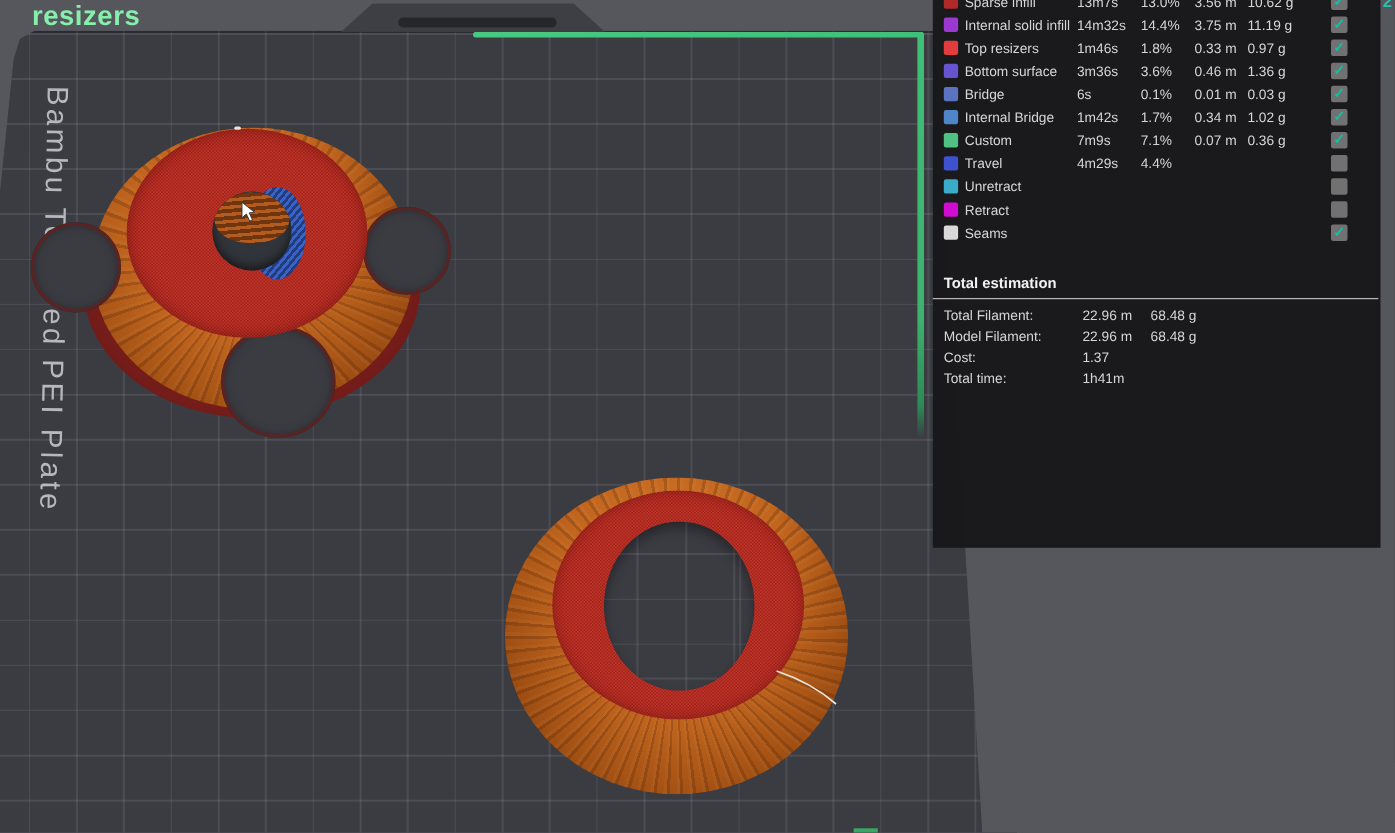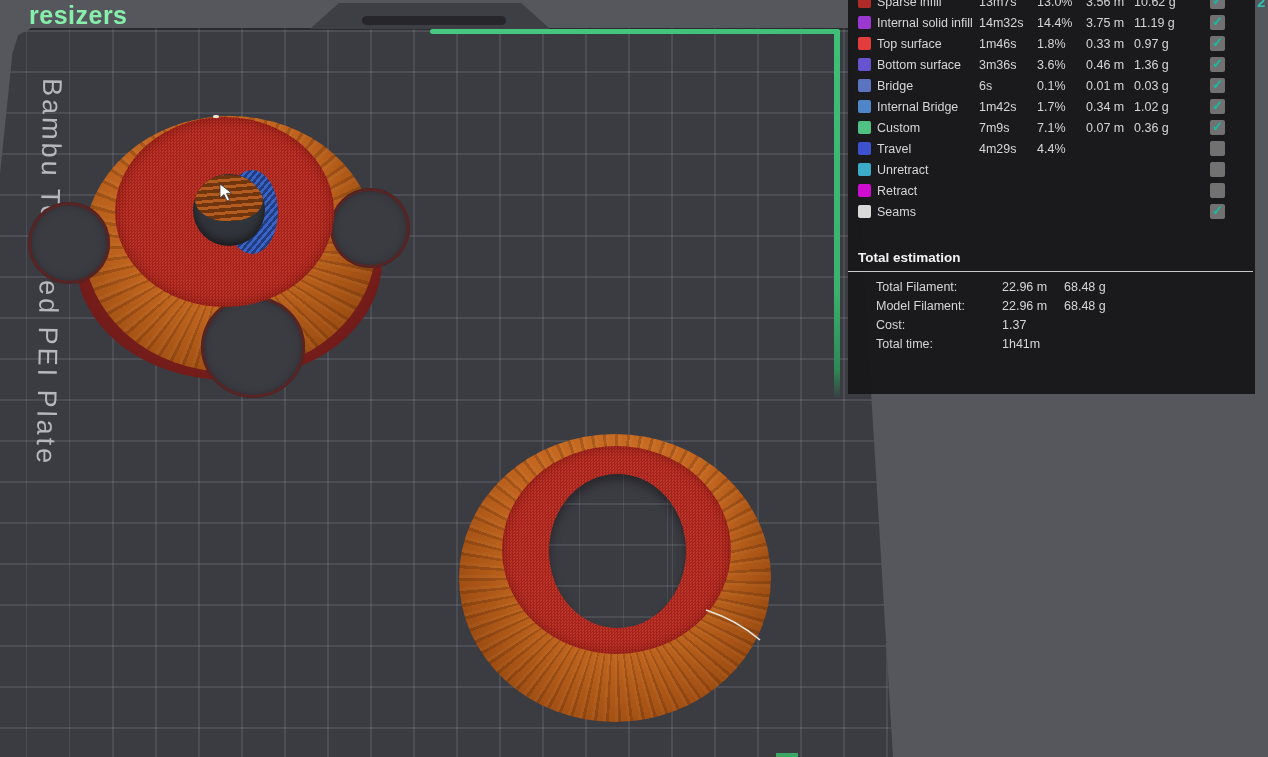"Sparse infill" .panel { height: 394px -> 498px }
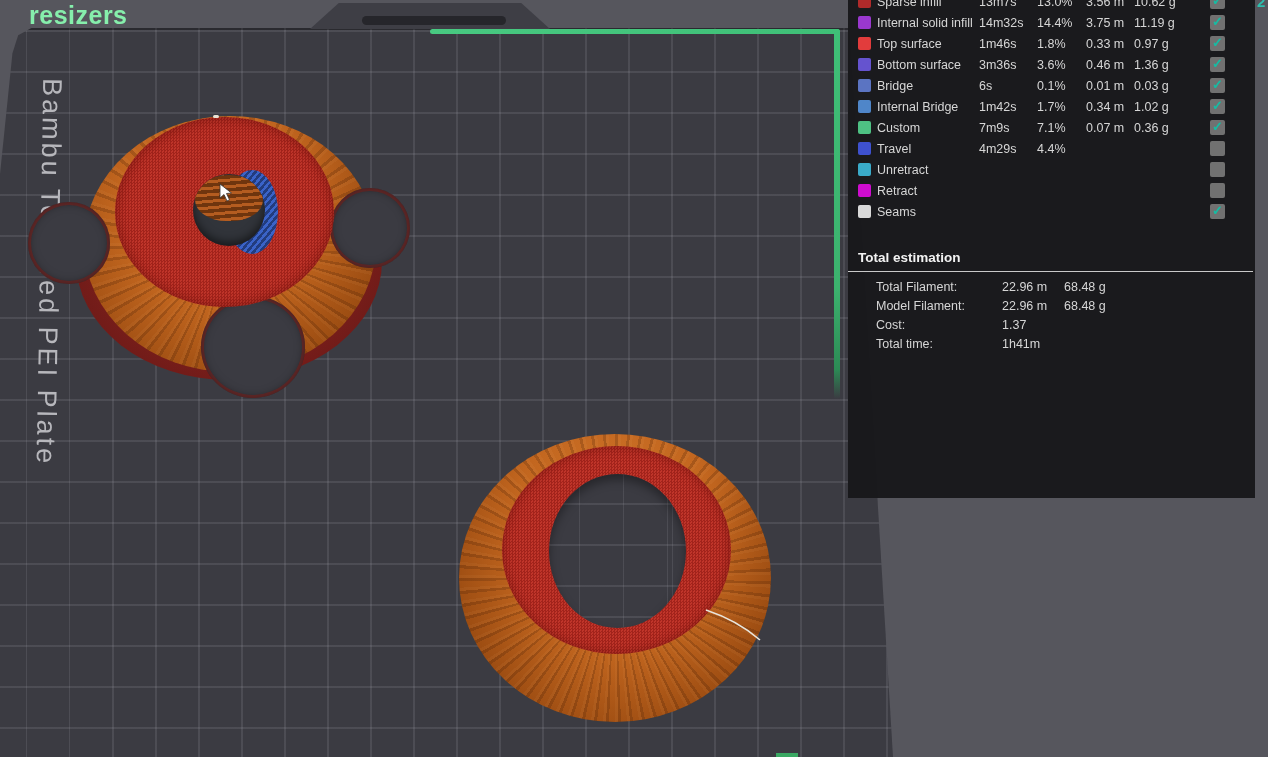"Top surface" span.lbl { text: surface -> resizers }
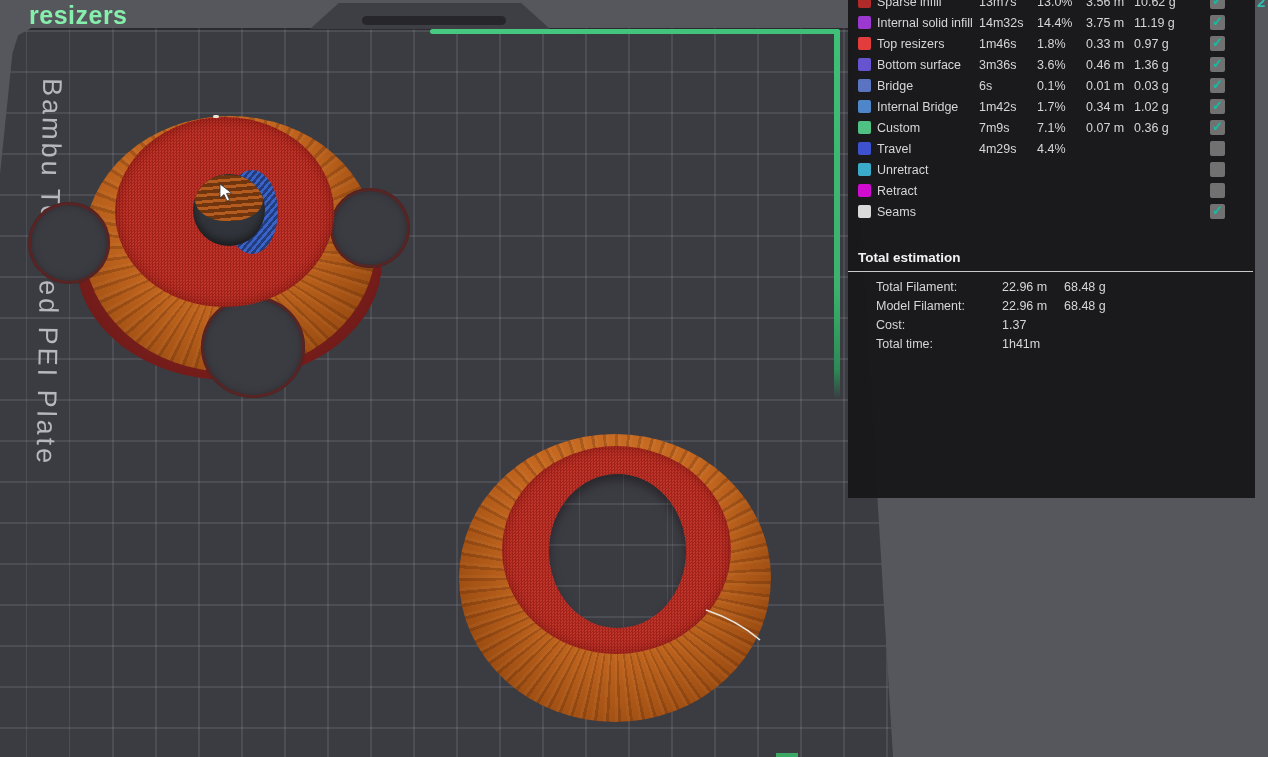"Total Filament:" .est-rows { left: 28px -> 10px }
